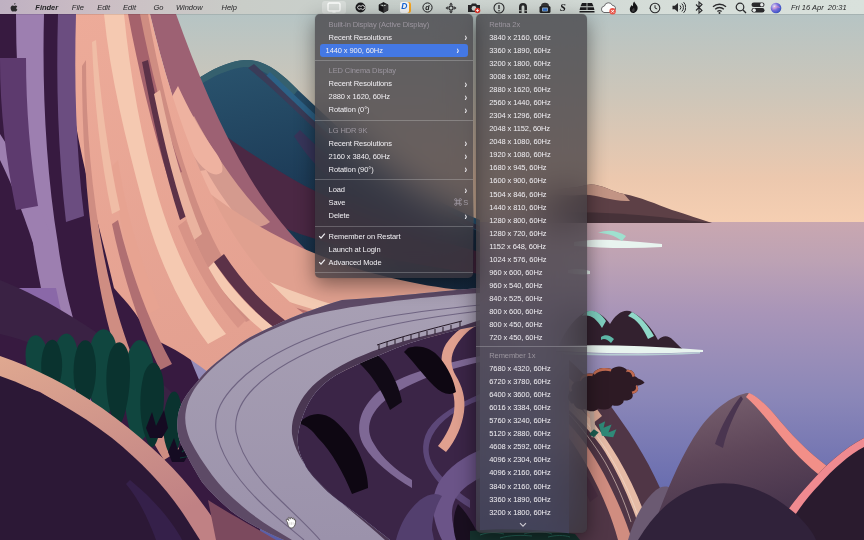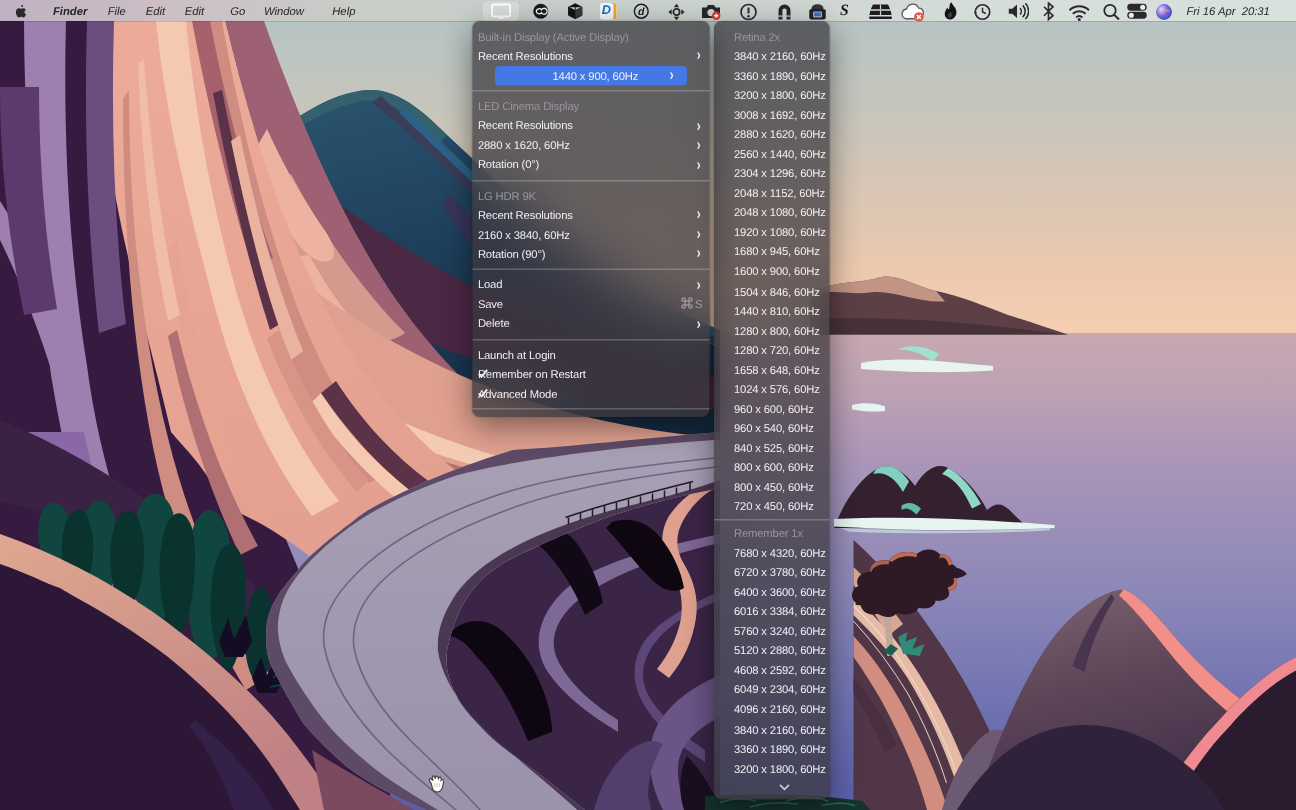"Built-in Display (Active Display)" .row { padding-left: 4px -> 14px }
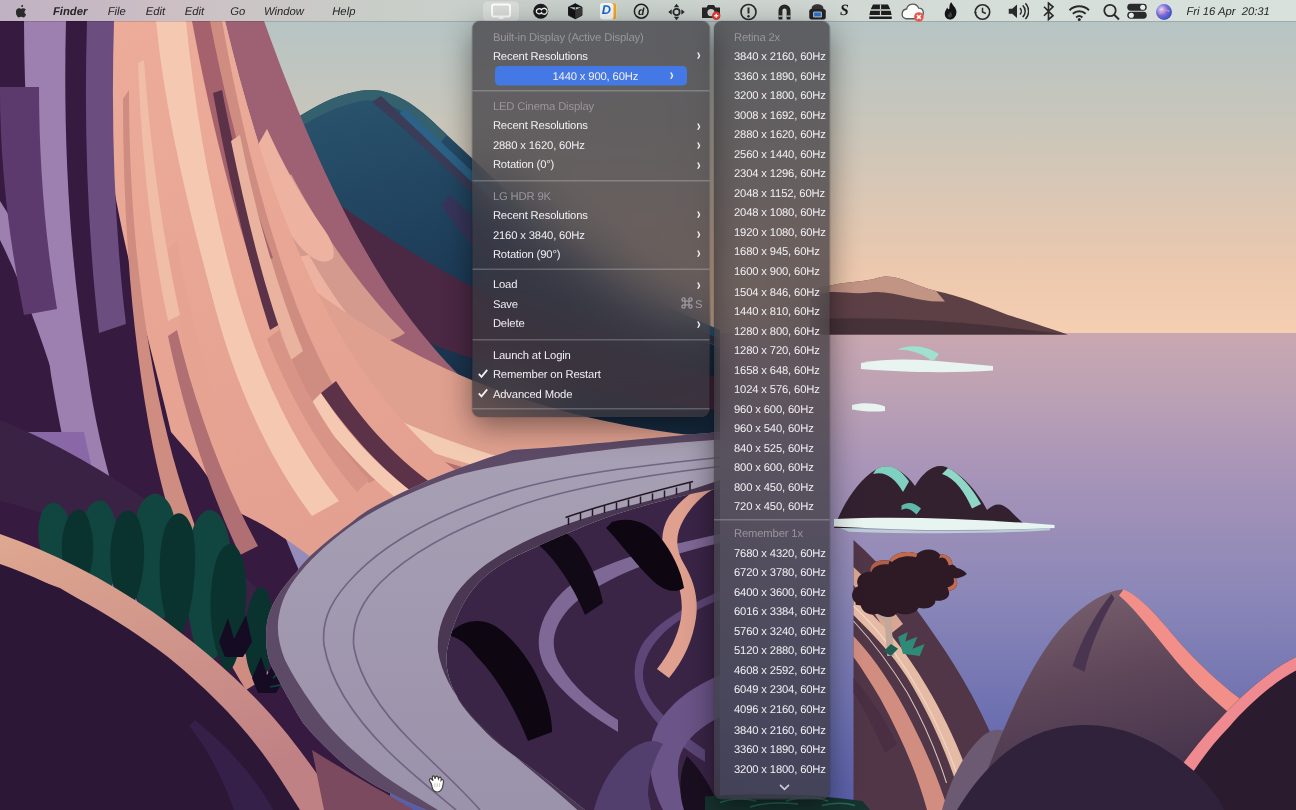"Retina 2x" #submenu { width: 77px -> 111px }
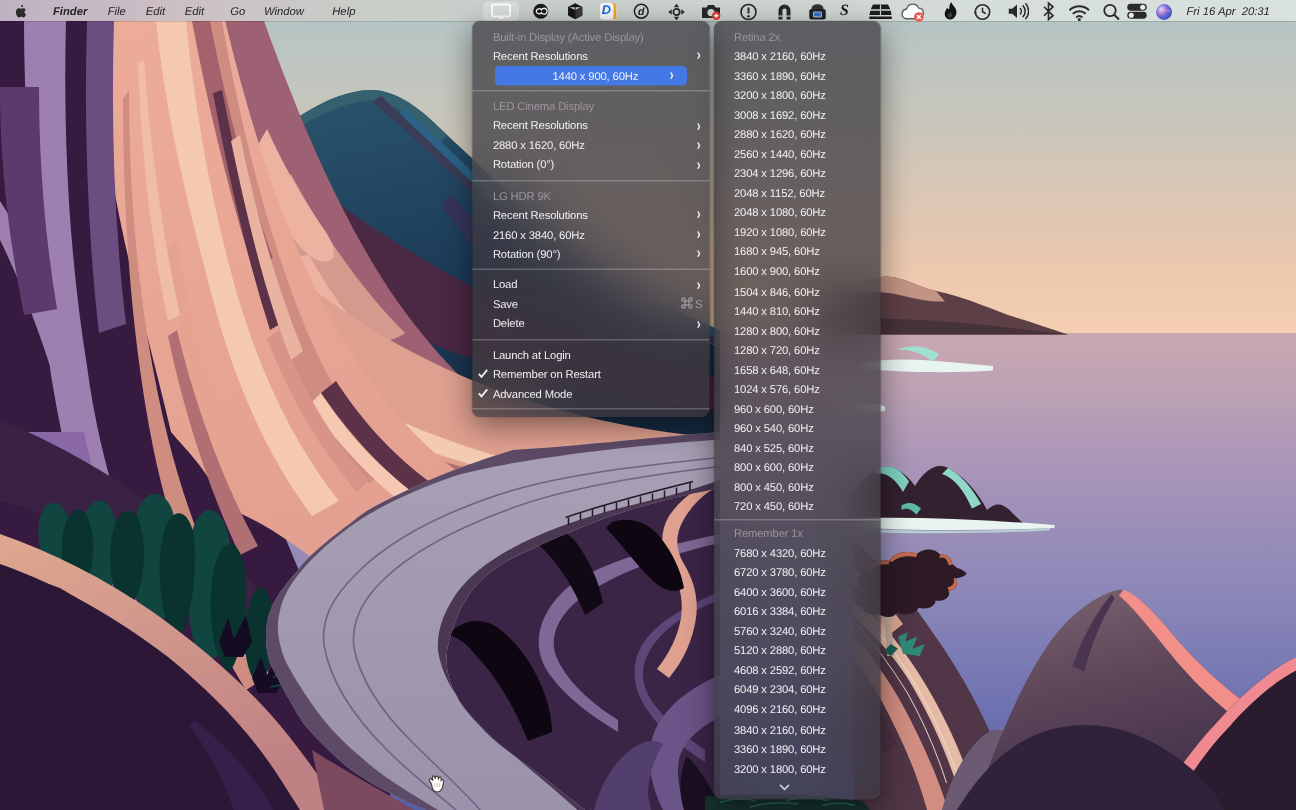"1440 x 900, 60Hz" .sel { margin: 0 15px -> 0 5px; text-align: center -> none }
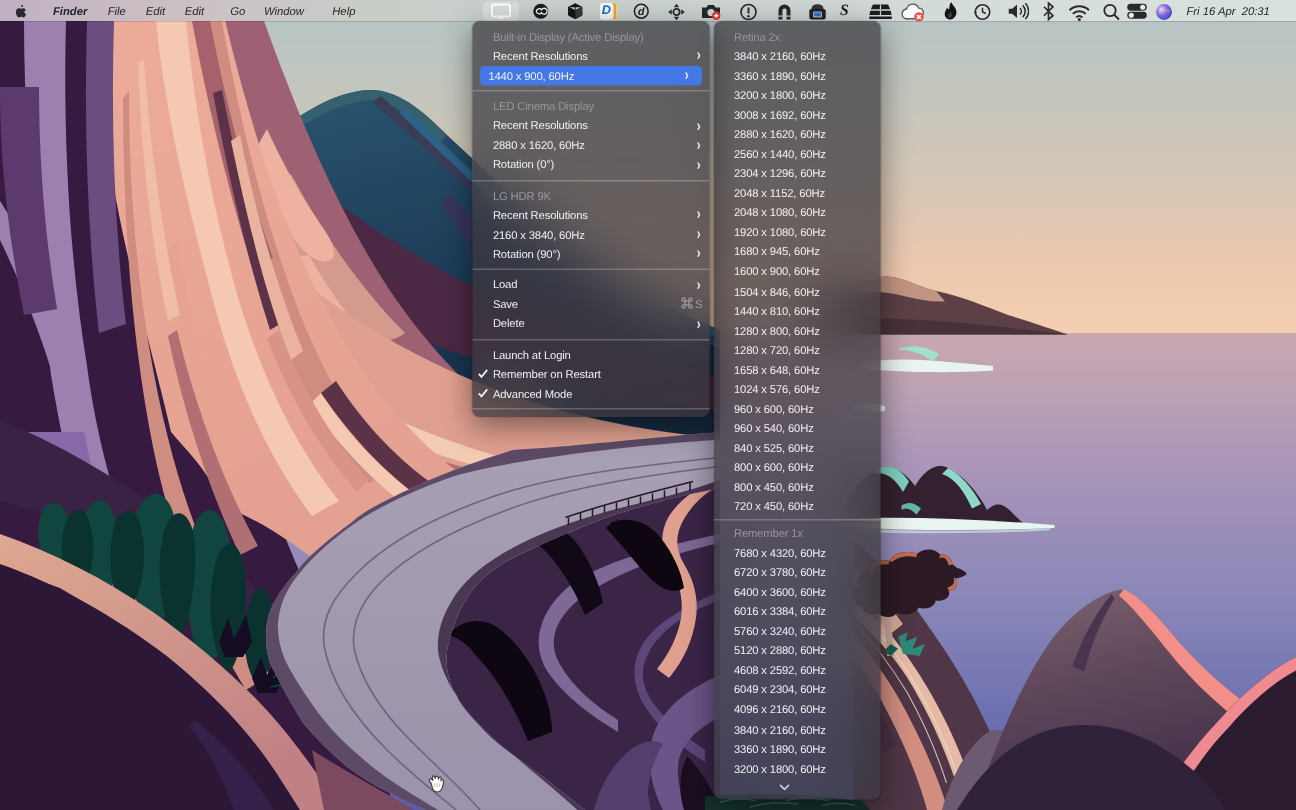"Launch at Login" div.row { order: before "Remember on Restart" -> after "Remember on Restart" }
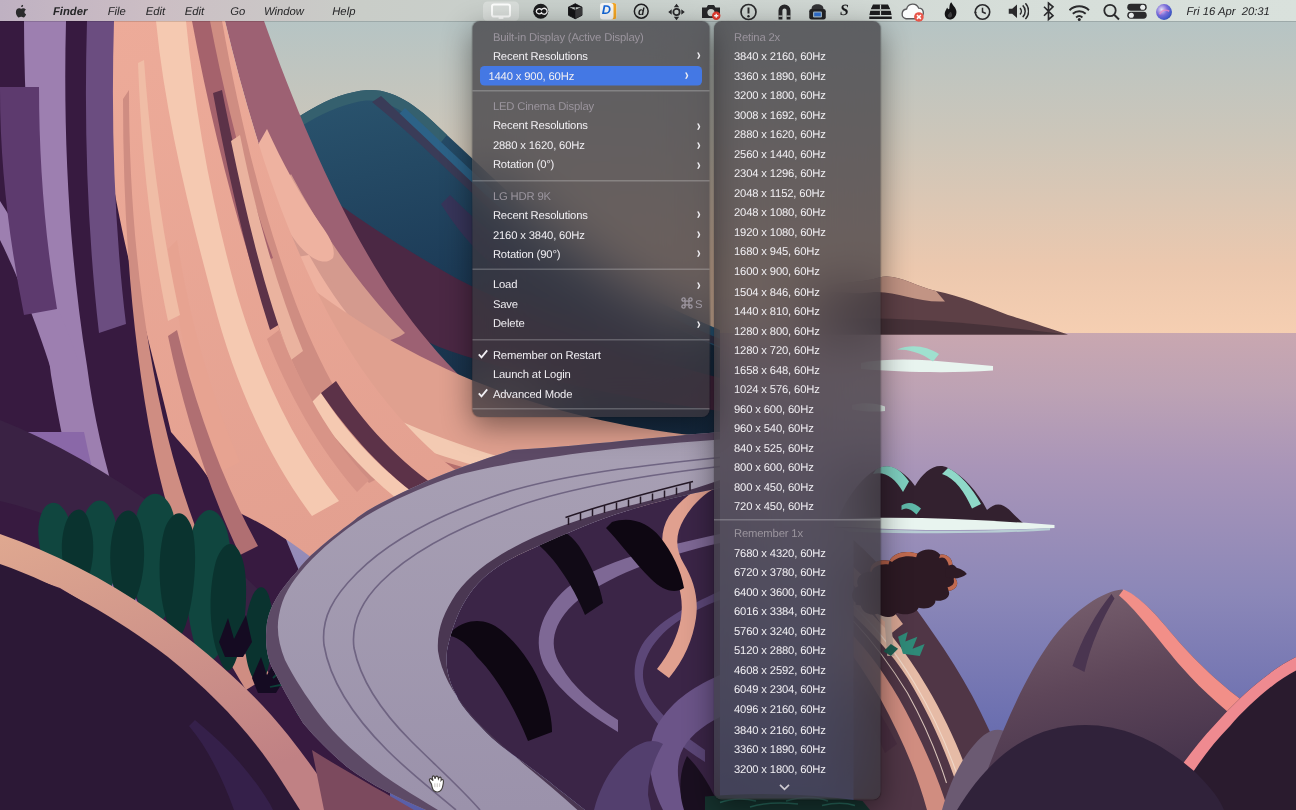"1658 x 648, 60Hz" div.row { text: 1658 -> 1152 }
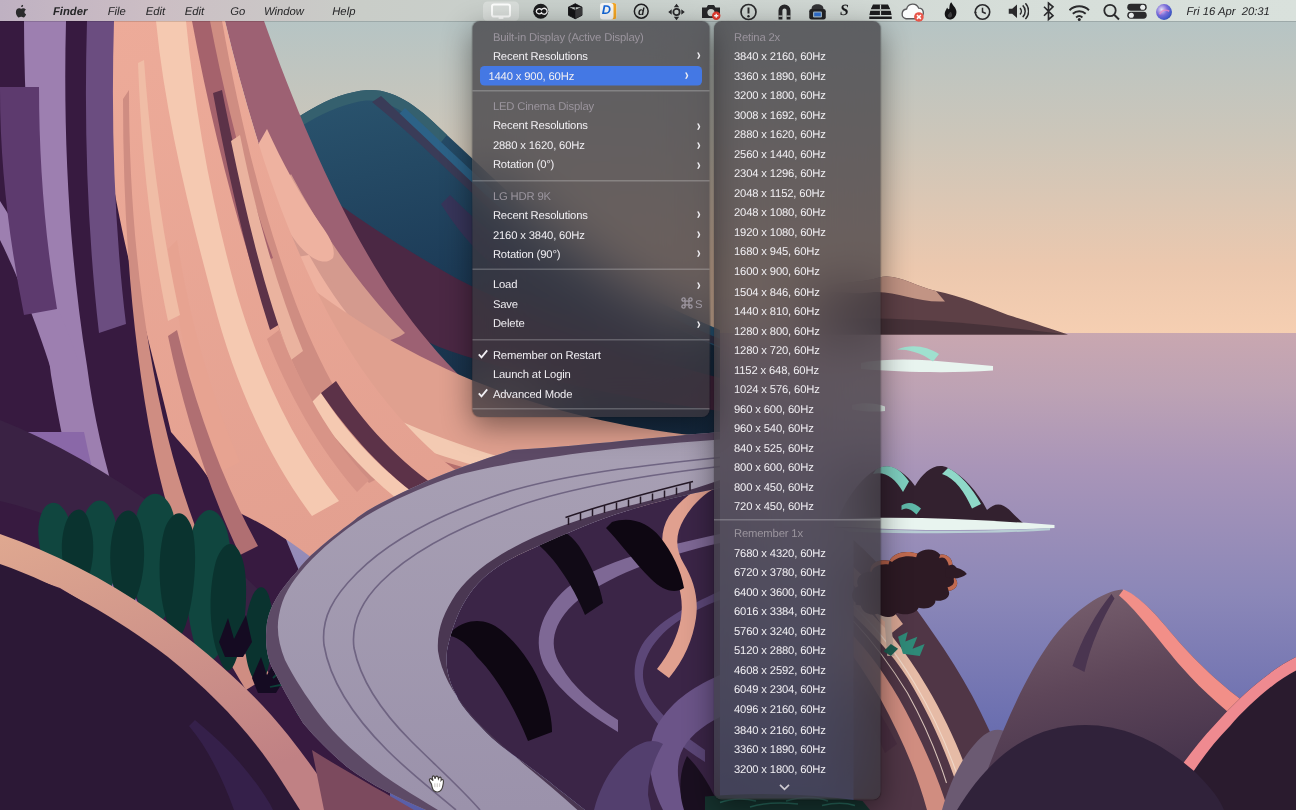"6049 x 2304, 60Hz" div.row { text: 6049 -> 4096 }
